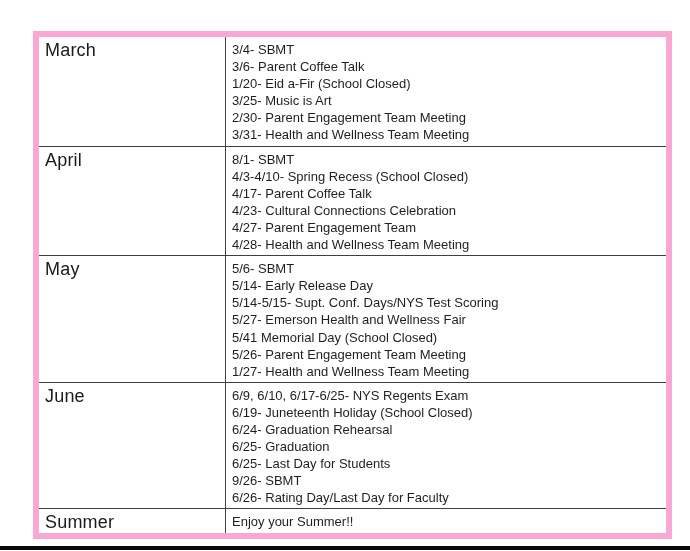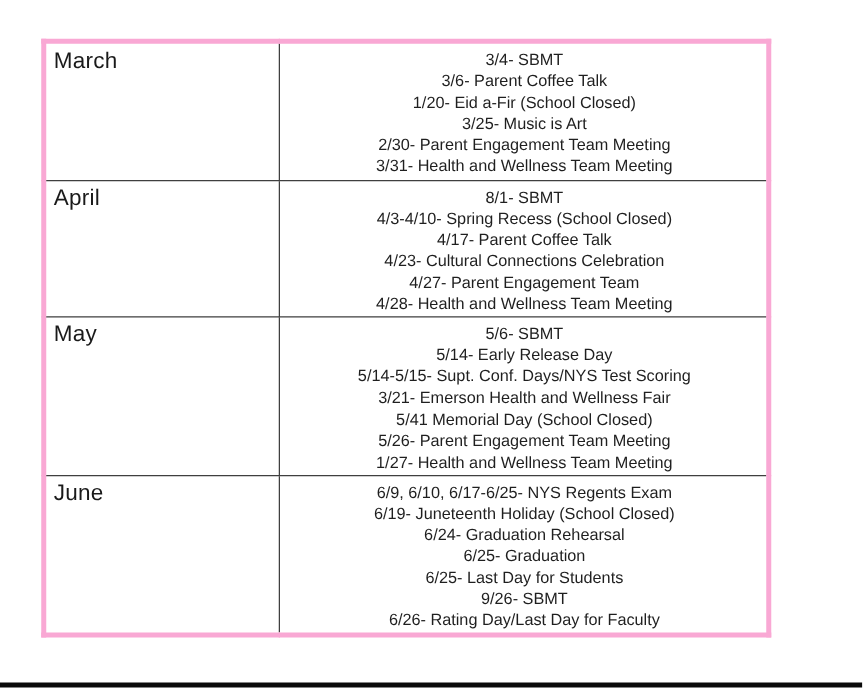"March" table.calendar { border: 4px solid #f9a8d4 -> 6px solid #f9a8d4; width: 584px -> 639px }
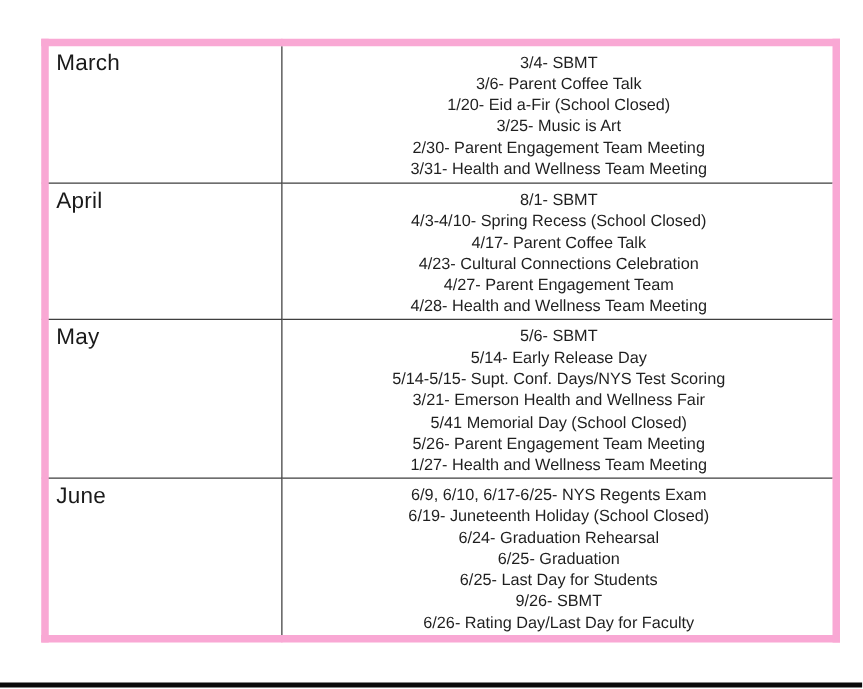"3/4- SBMT" td.events-cell { text-align: center -> none }
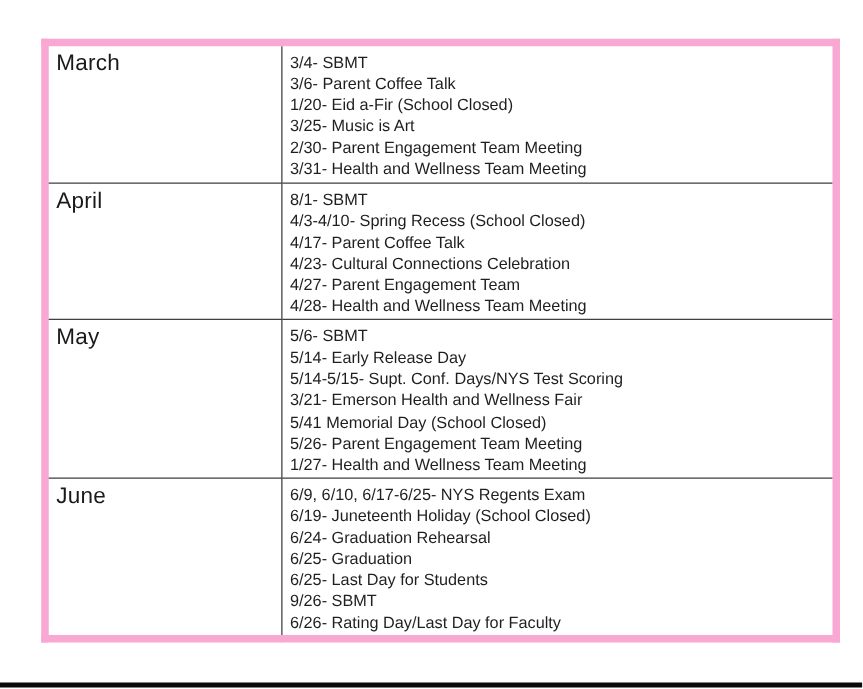"3/21- Emerson Health and Wellness" div.event-line { text: 3/21- -> 5/27- }
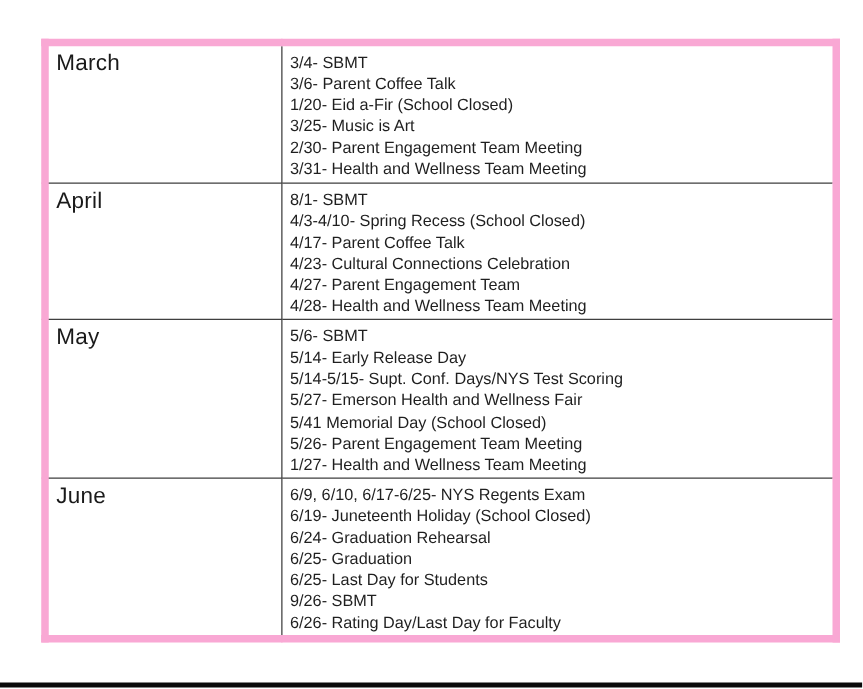"Summer" tr { html: none -> <tr> <td>Summer</td> <td> <div>Enjoy your Summer!!</div> </td> </tr> }
